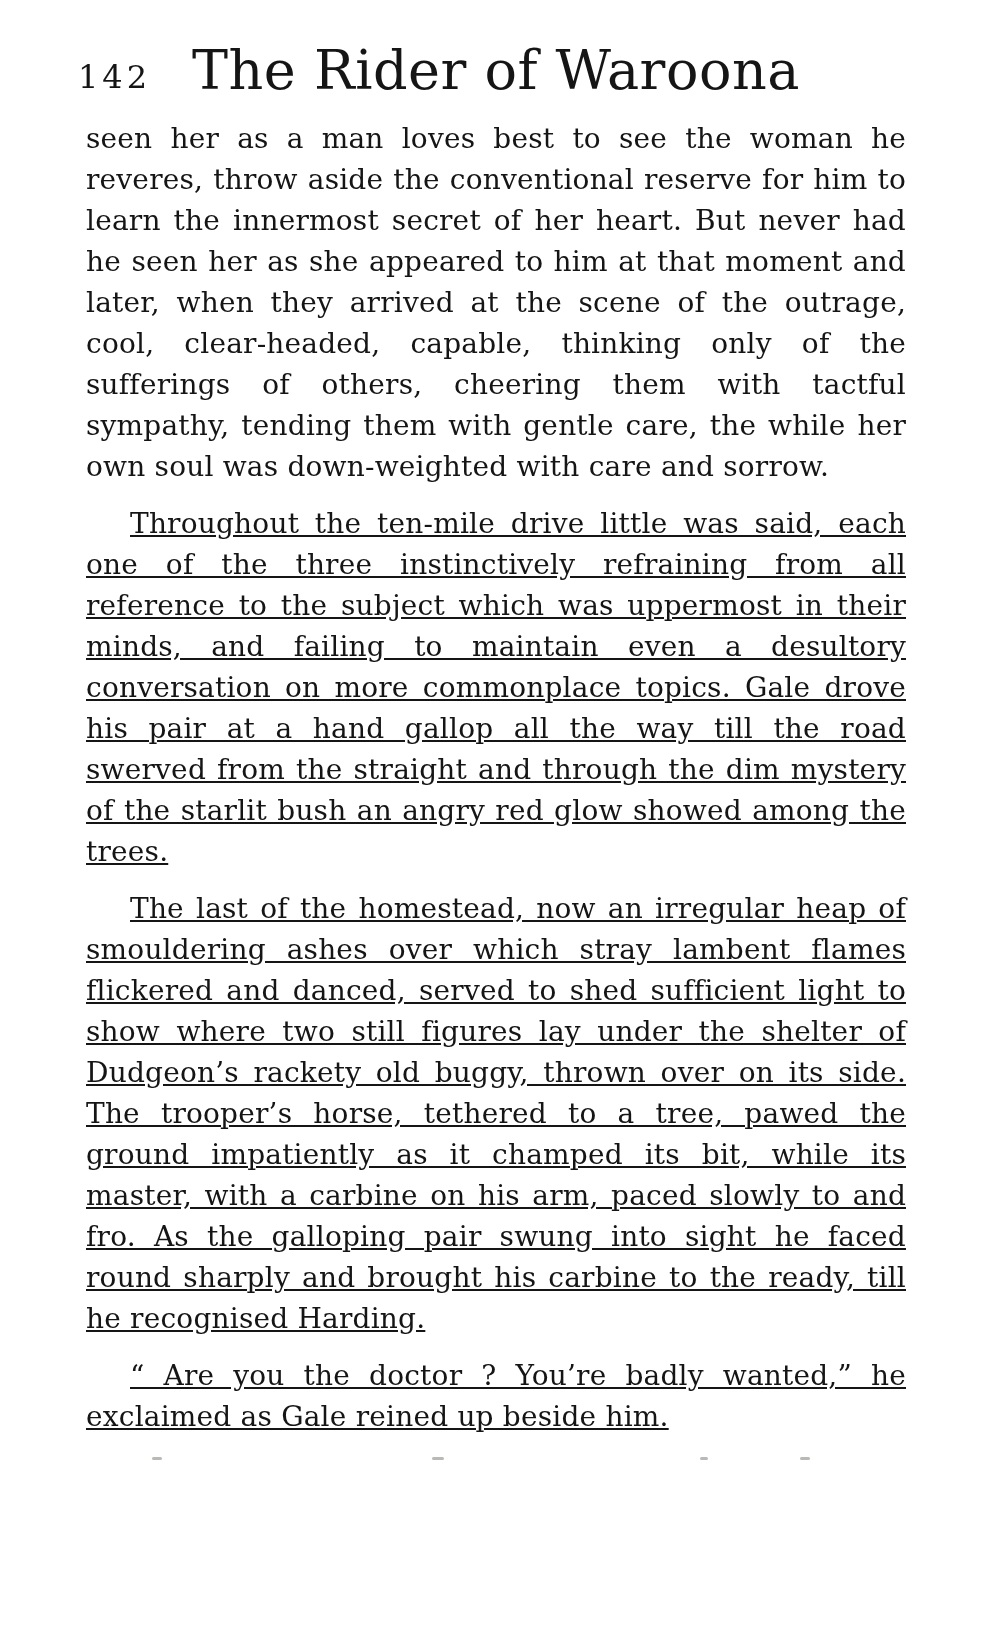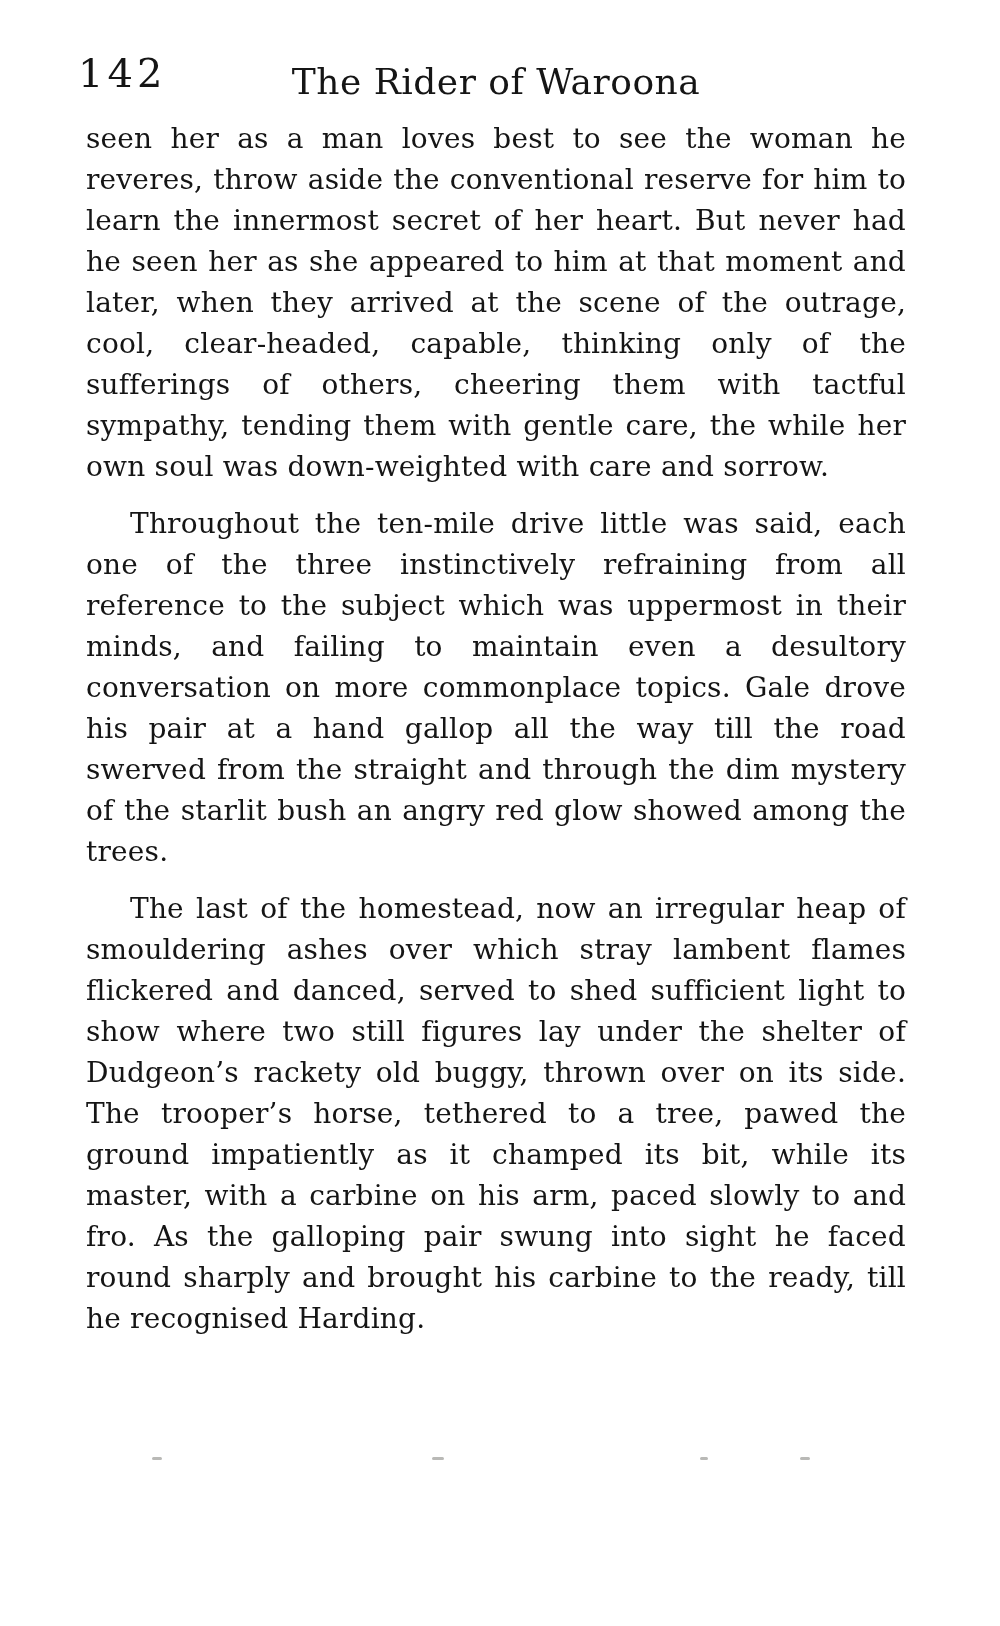"142" .pagenum { font-size: 40px -> 32px }
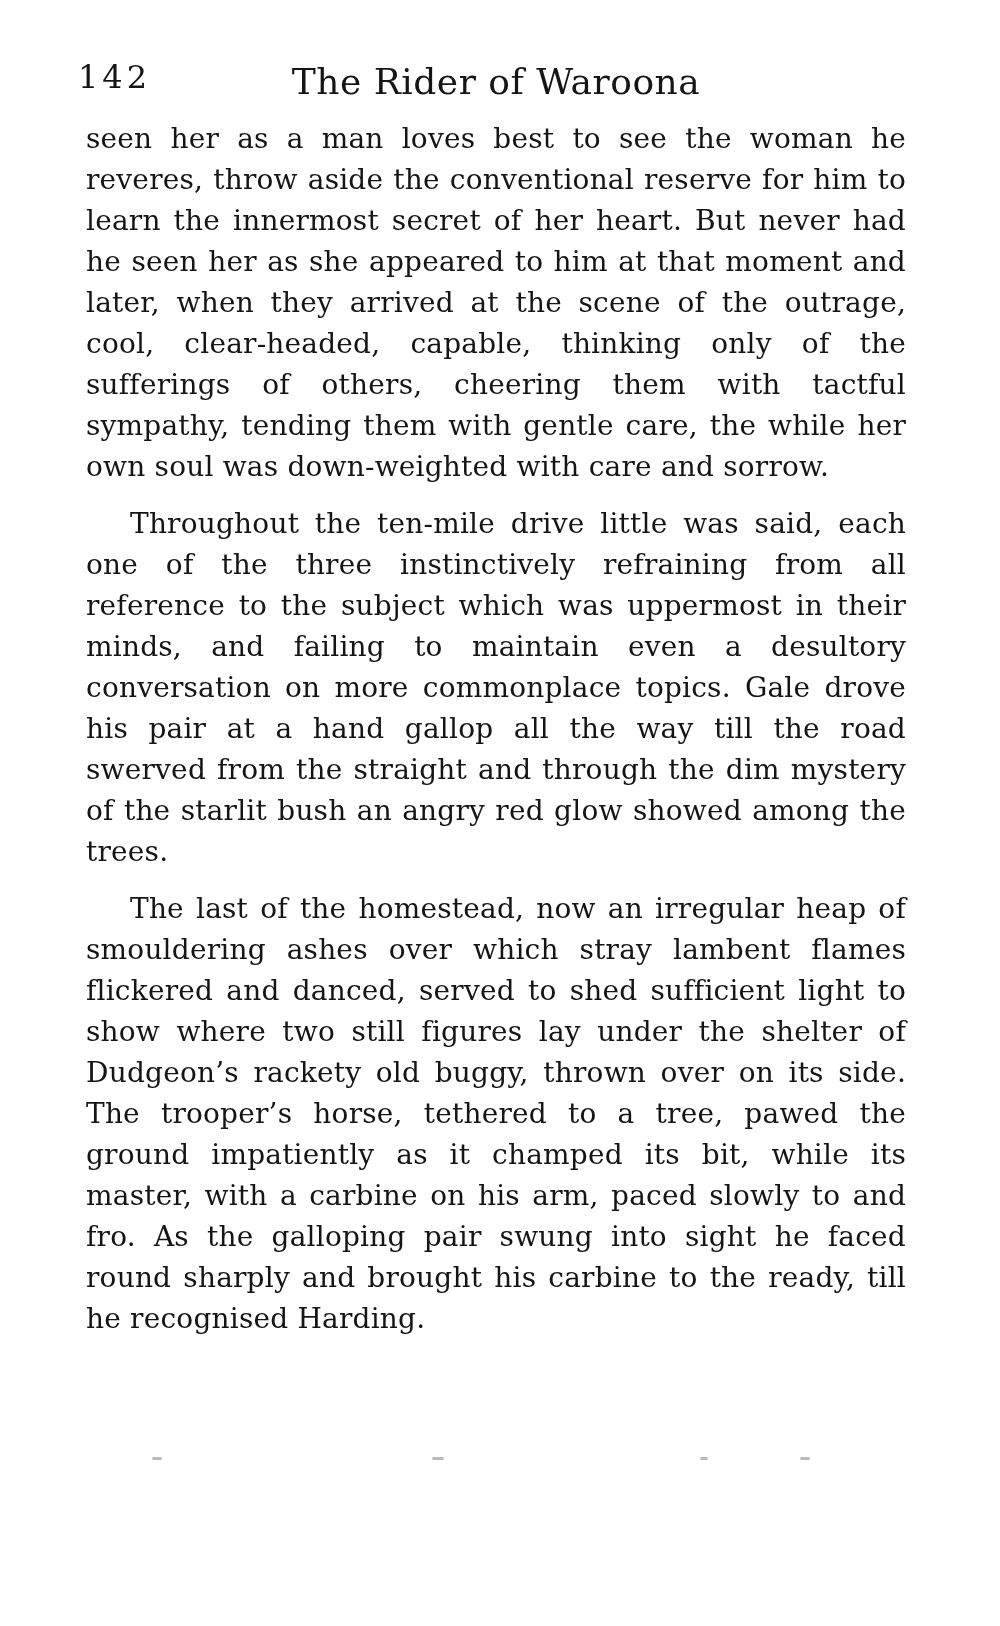"The Rider of Waroona" .title { font-size: 36px -> 54px }
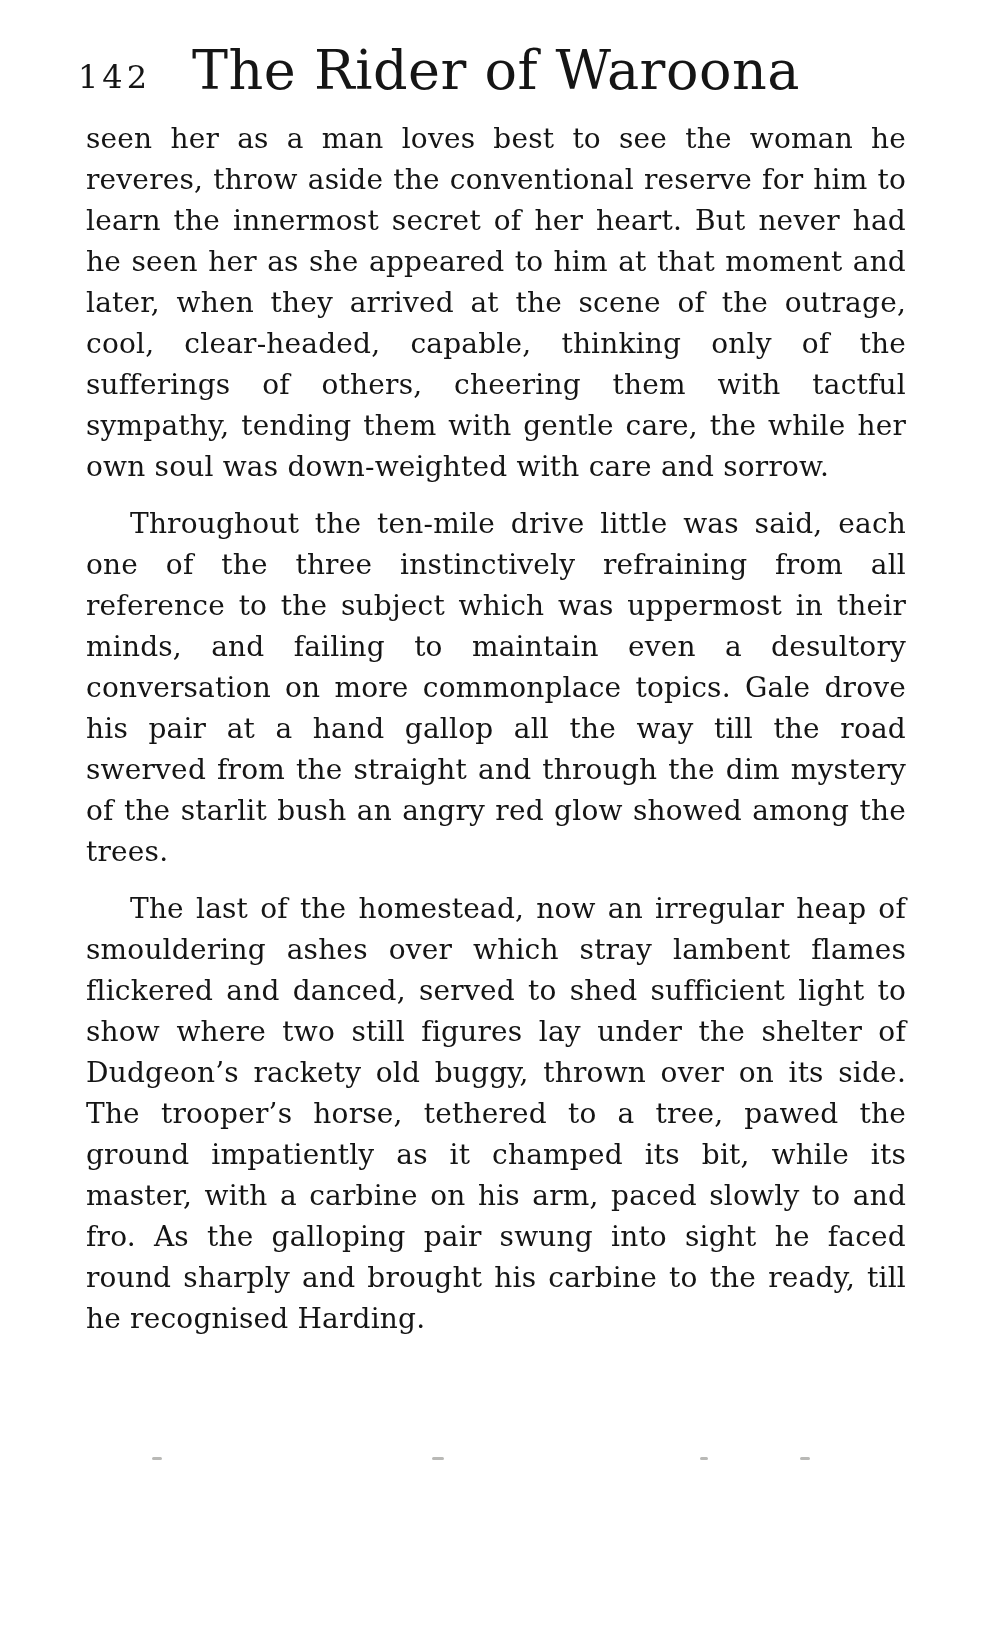"Throughout the ten-mile drive little" .body-text p.indent { text-decoration: none -> underline }
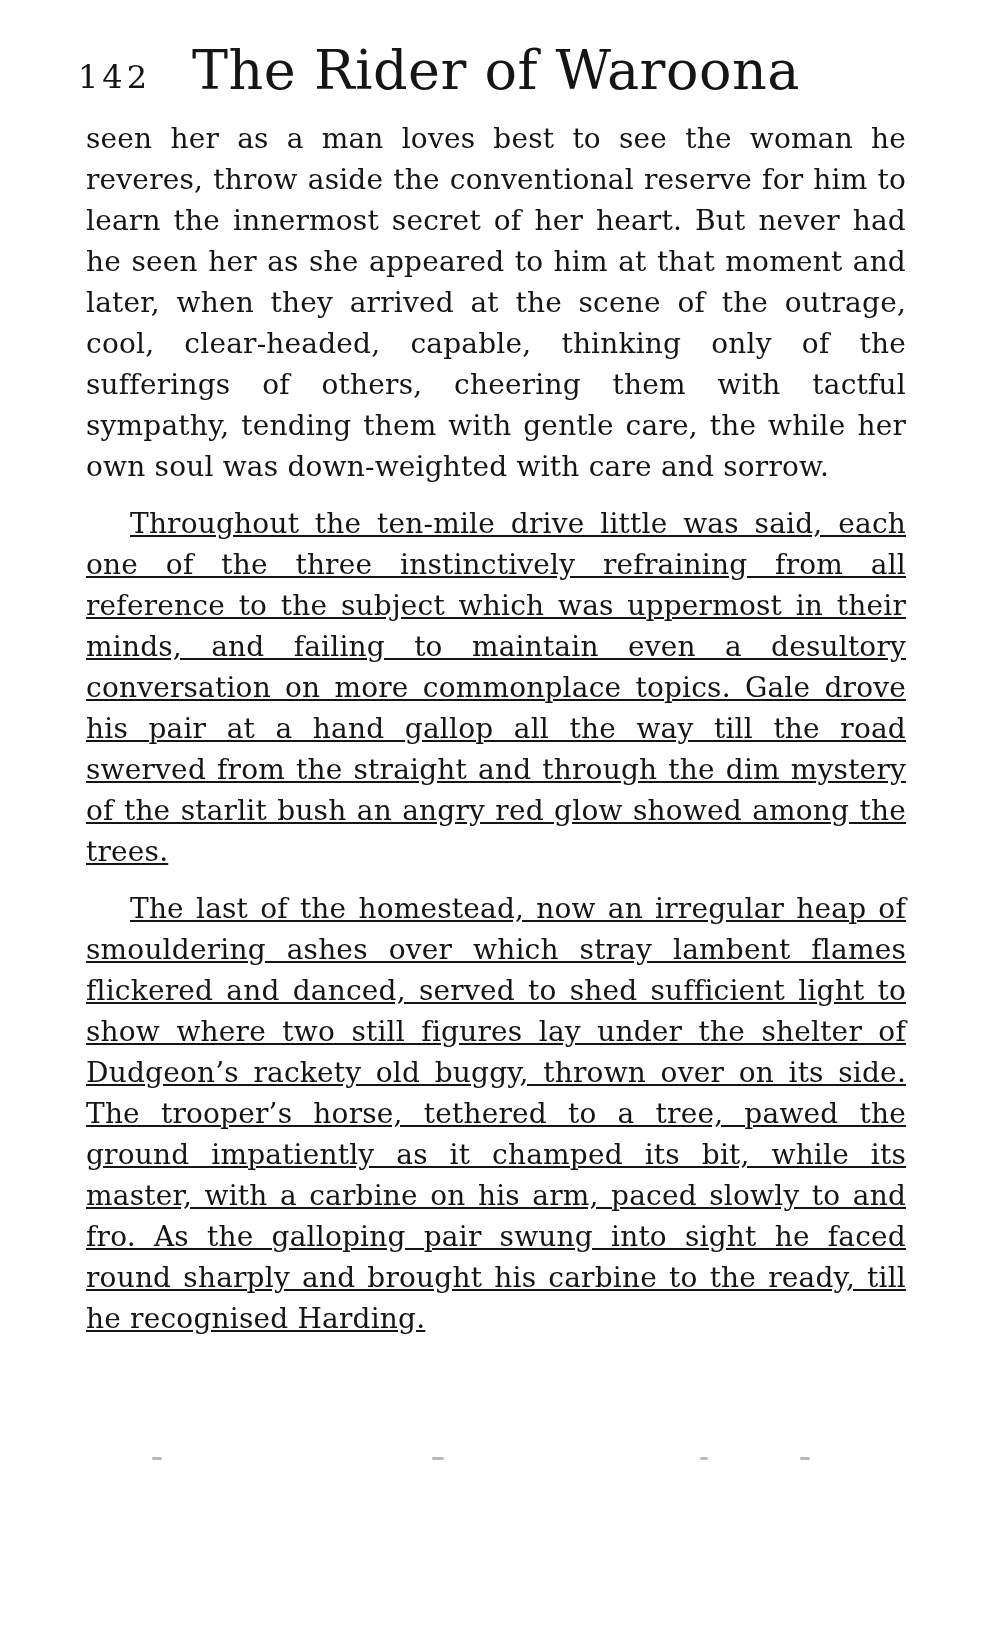"“ Are you the doctor" p.indent { html: none -> <p>“ Are you the doctor ? You’re badly wanted,” he exclaimed as Gale reined up beside him.</p> }
